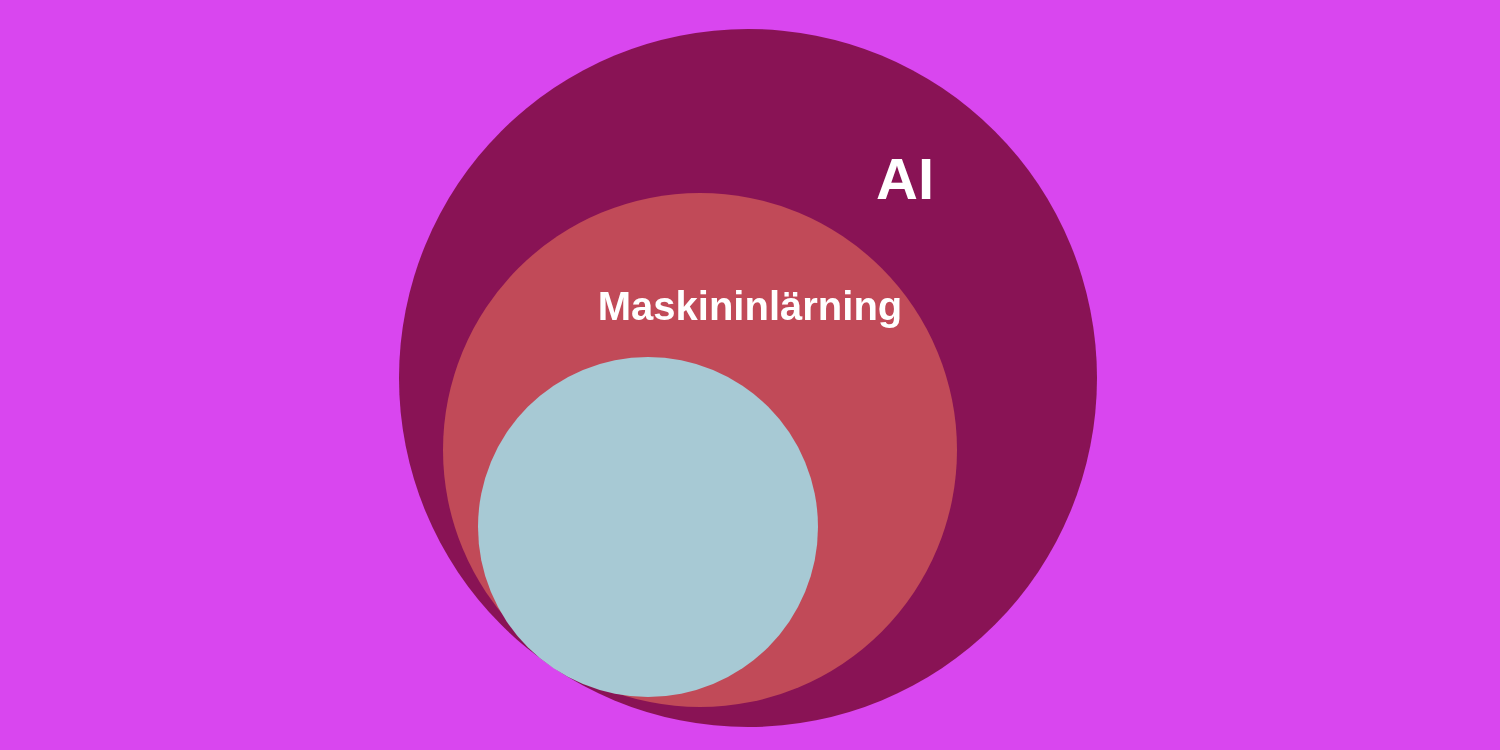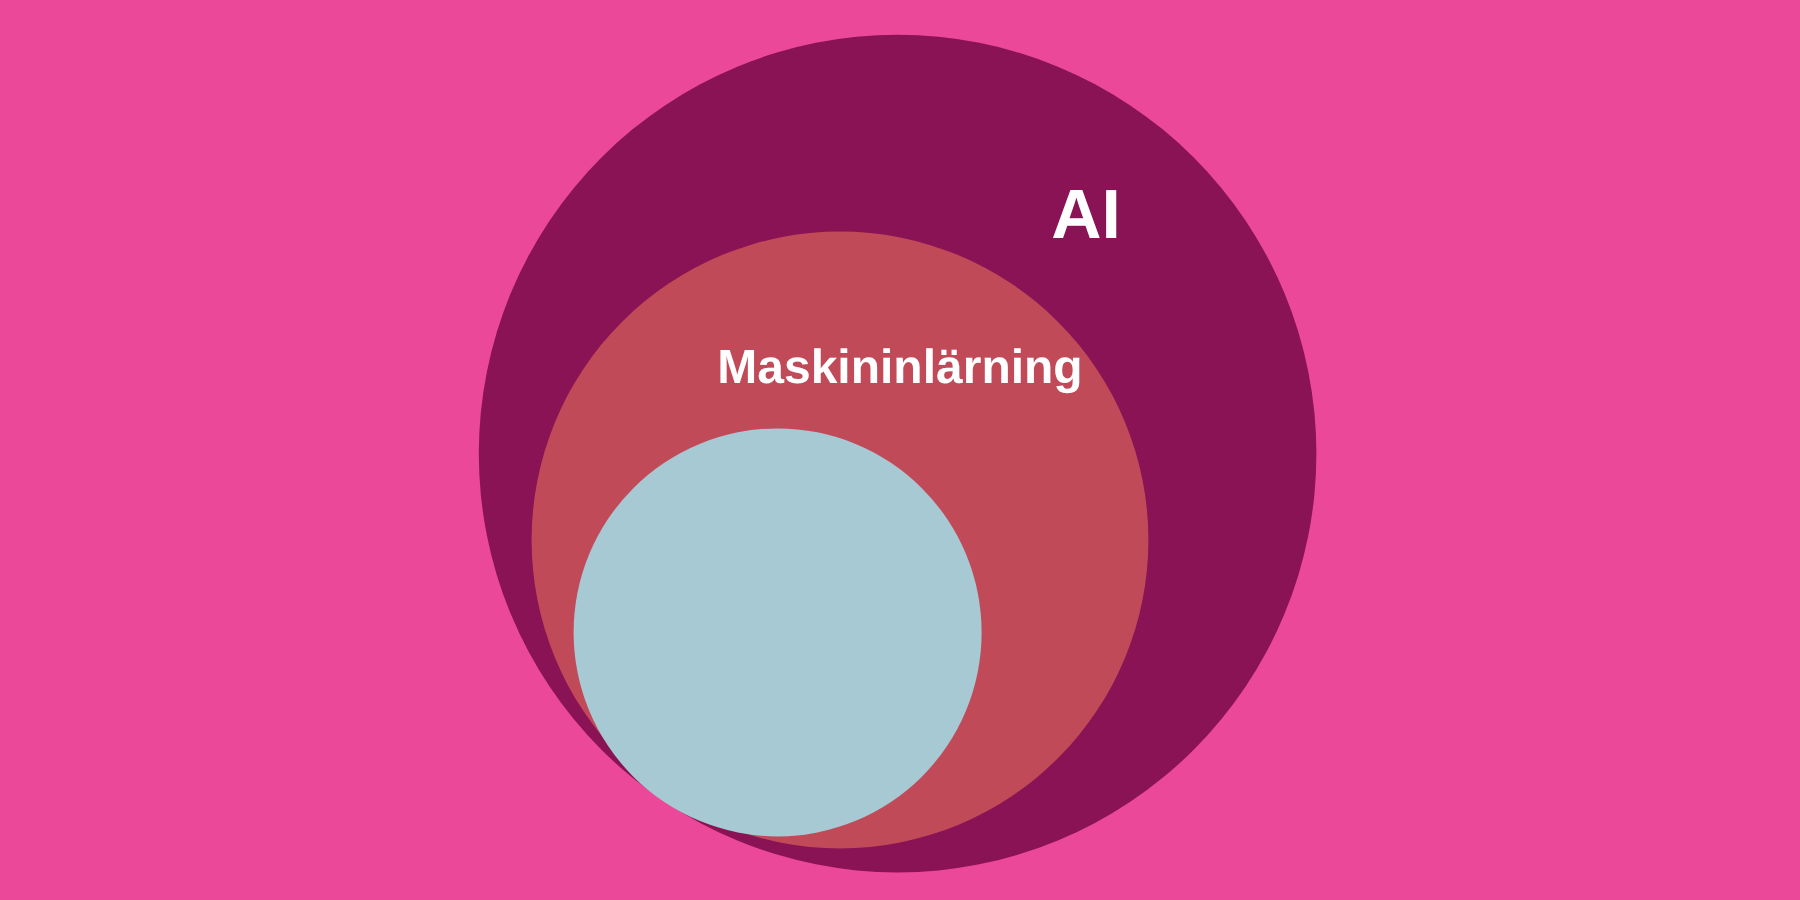"AI" div.canvas { background-color: #ec4899 -> #d946ef }
